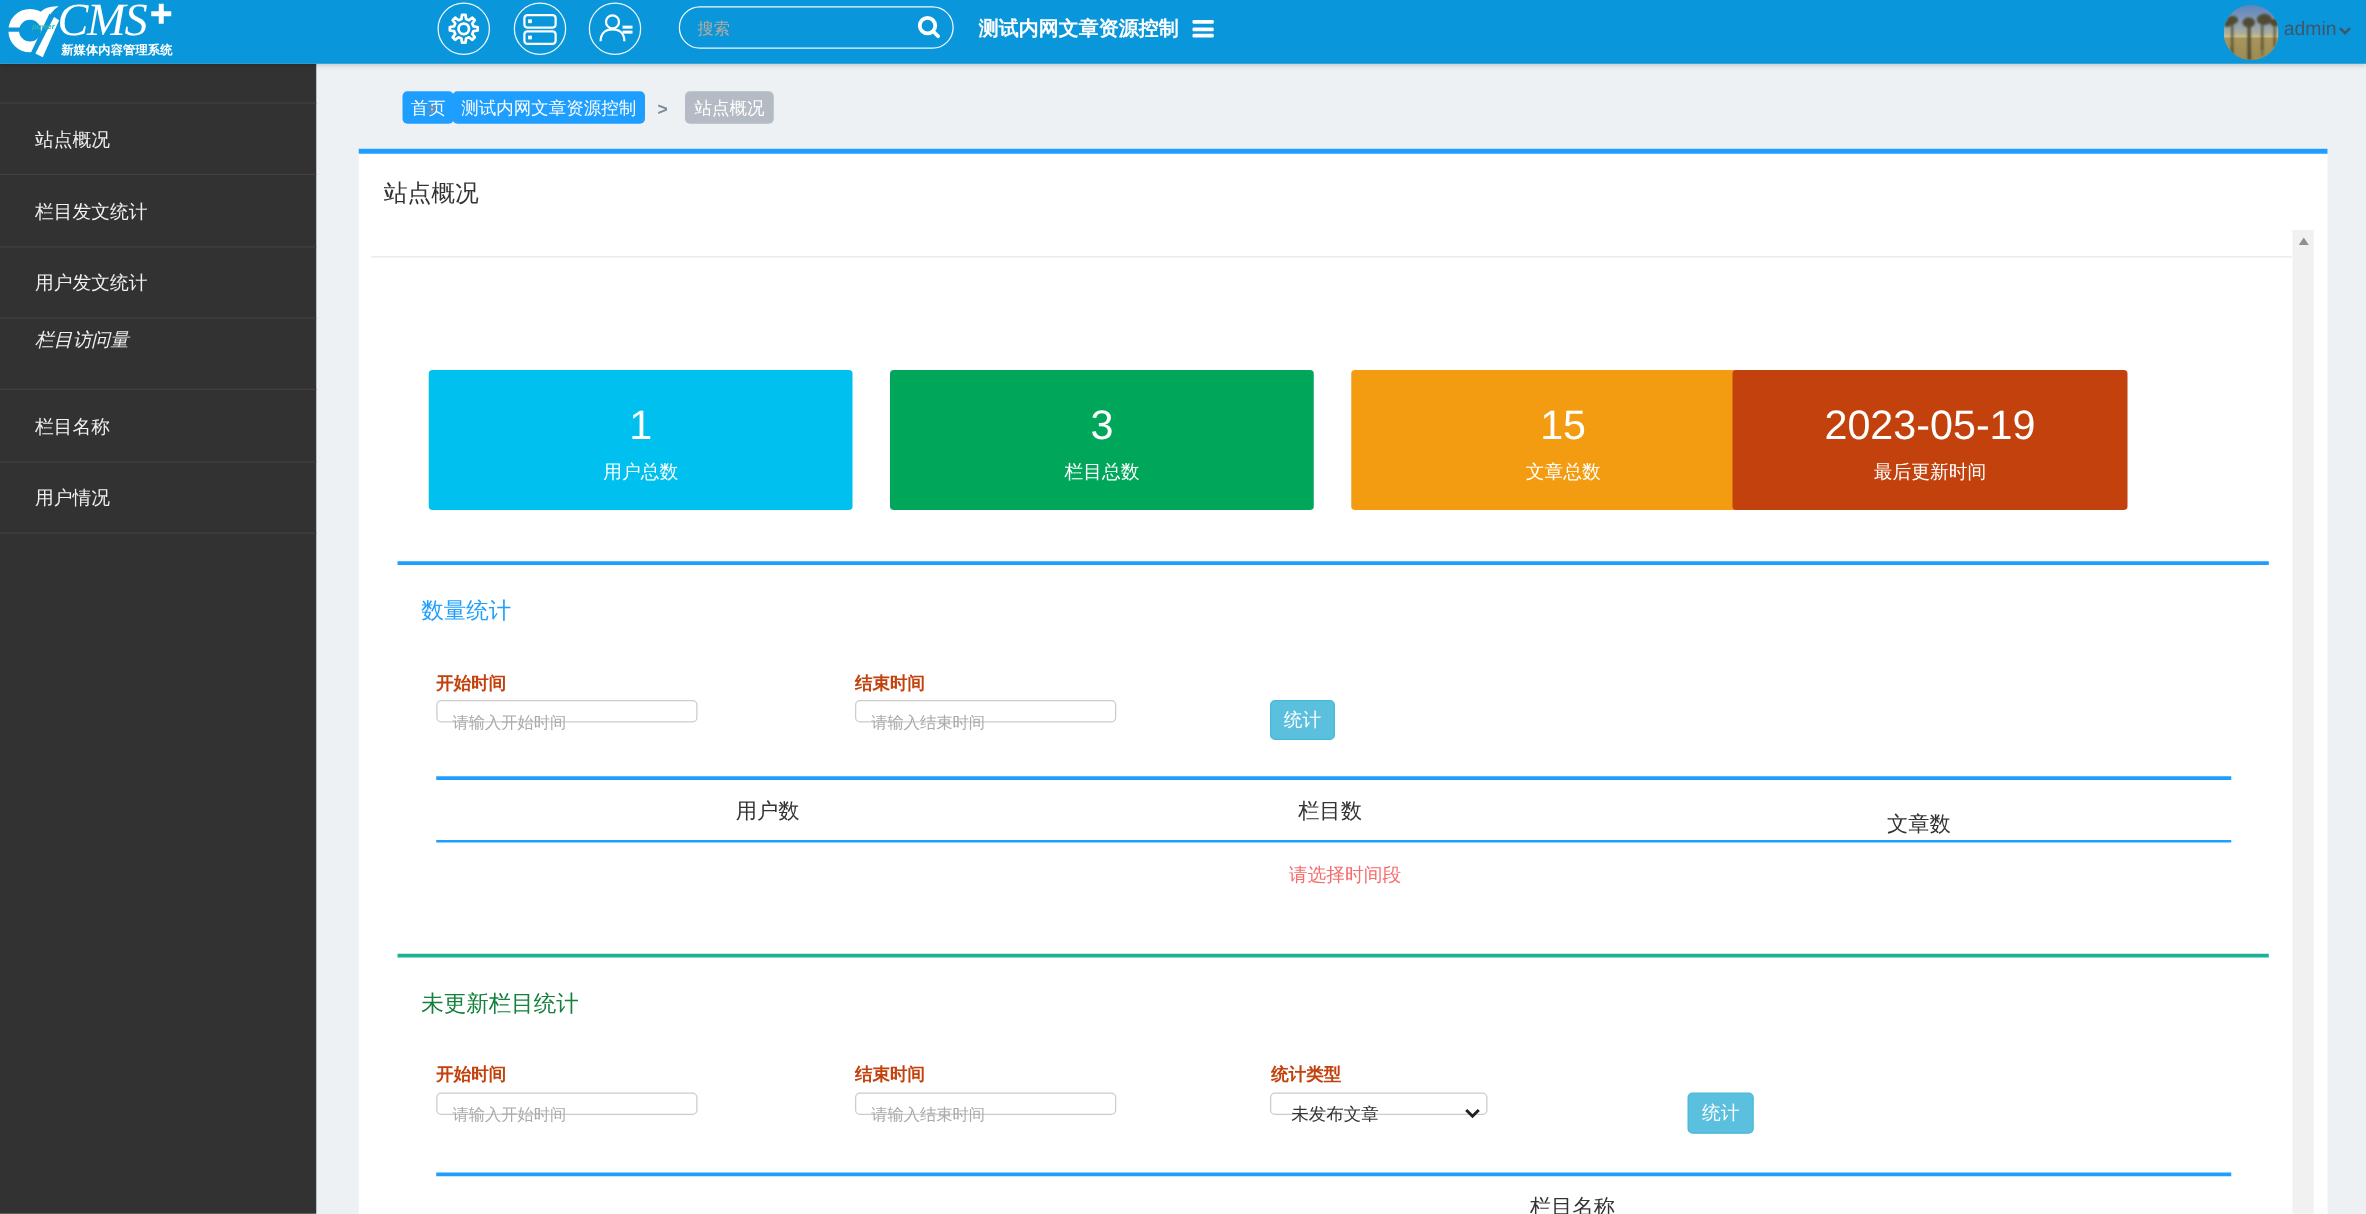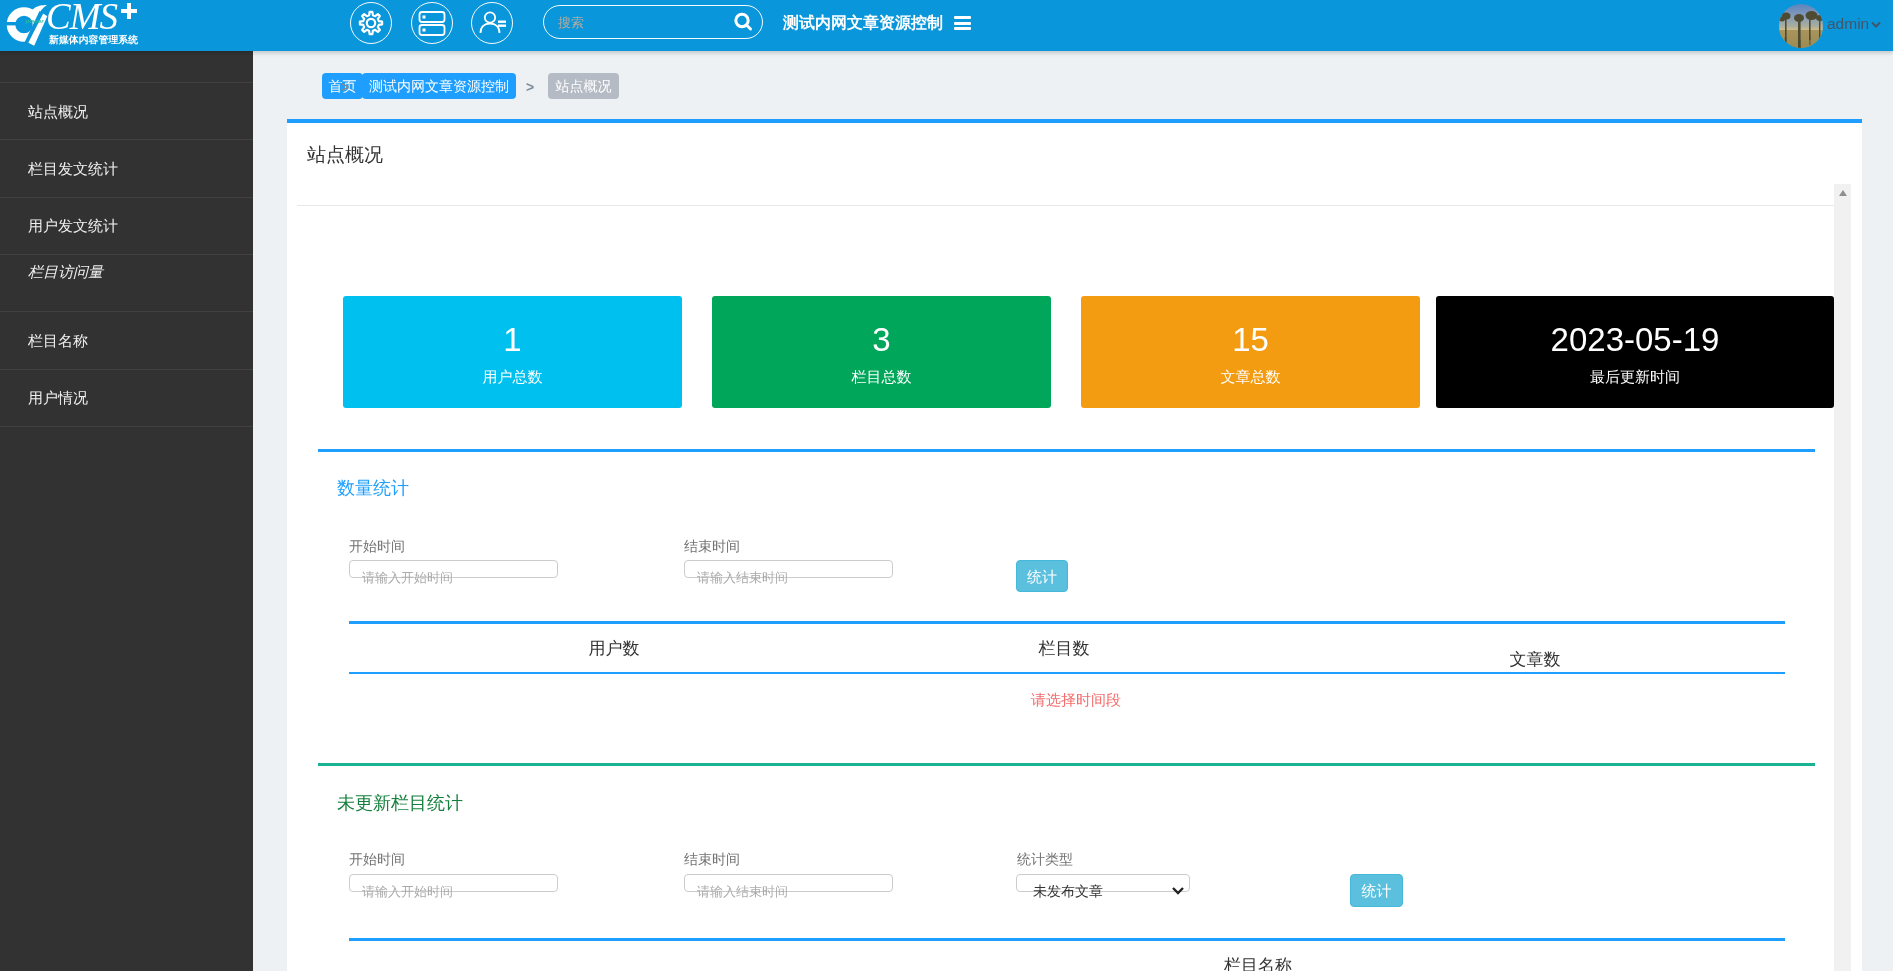"2023-05-19" div.sbox { background: #000000 -> #c2410c; left: 1436px -> 1386px; width: 398px -> 316px }
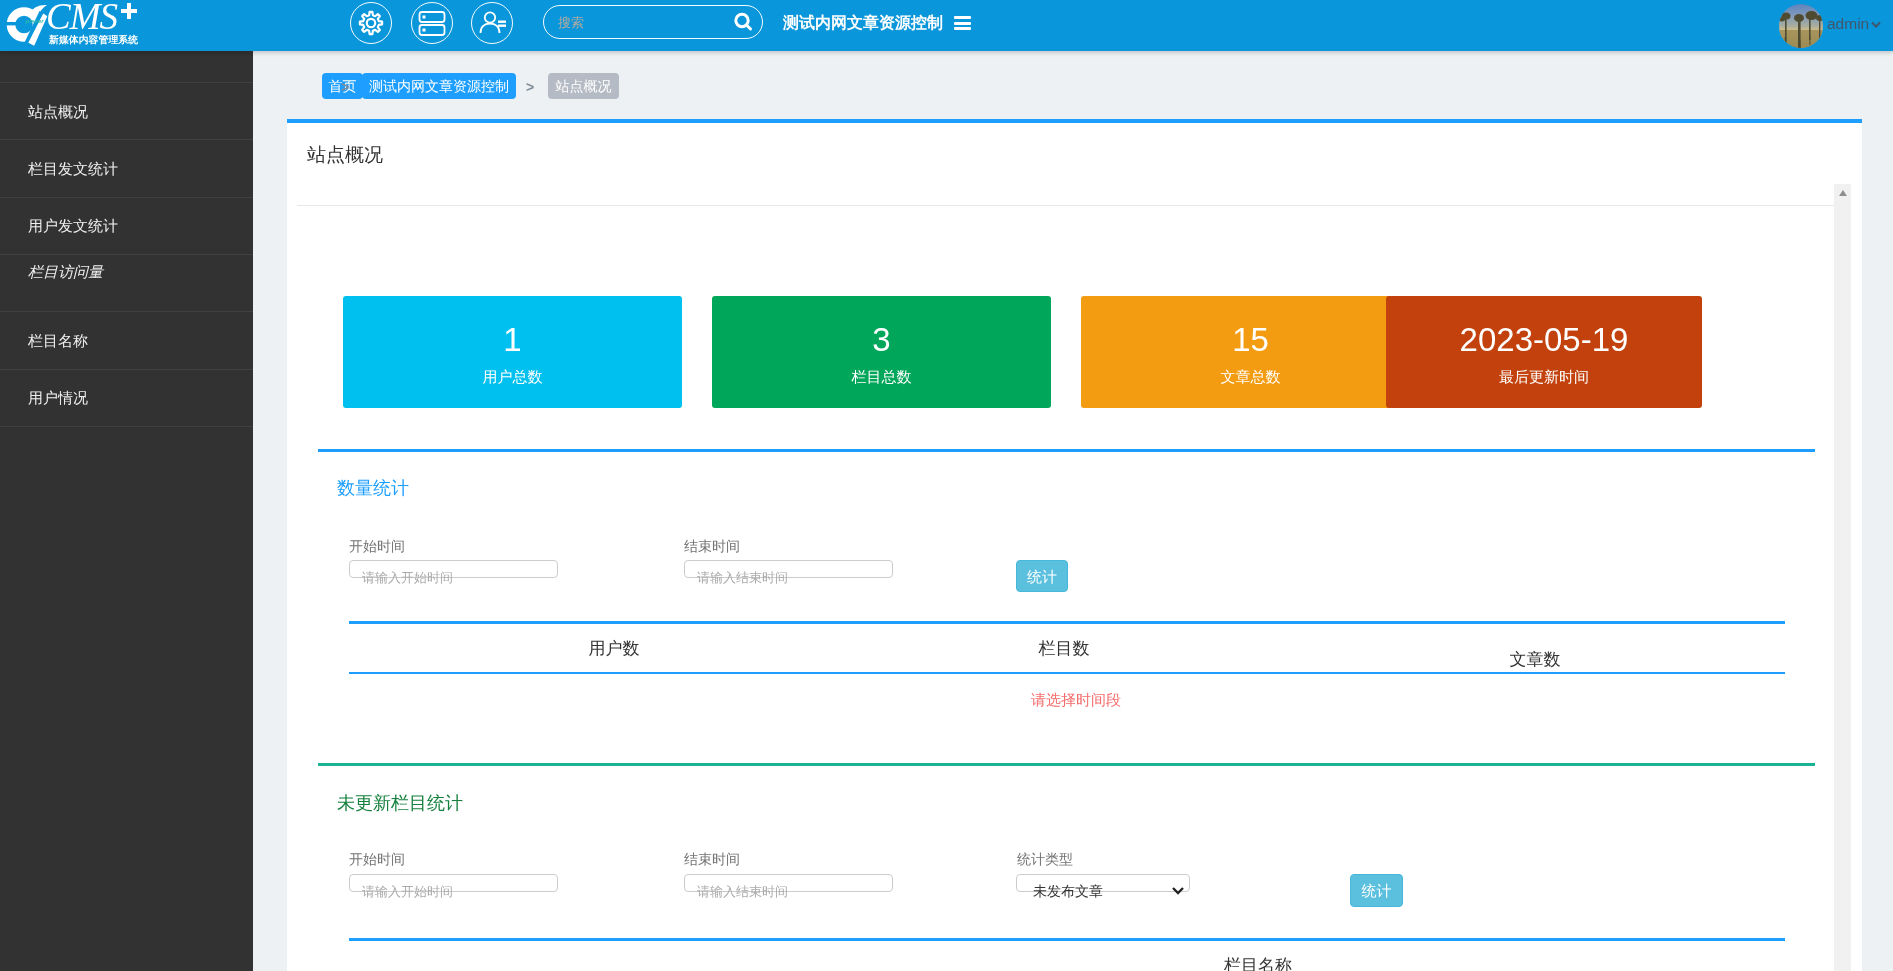"开始时间" .flabel { color: #737373 -> #c2410c; font-weight: normal -> bold }
